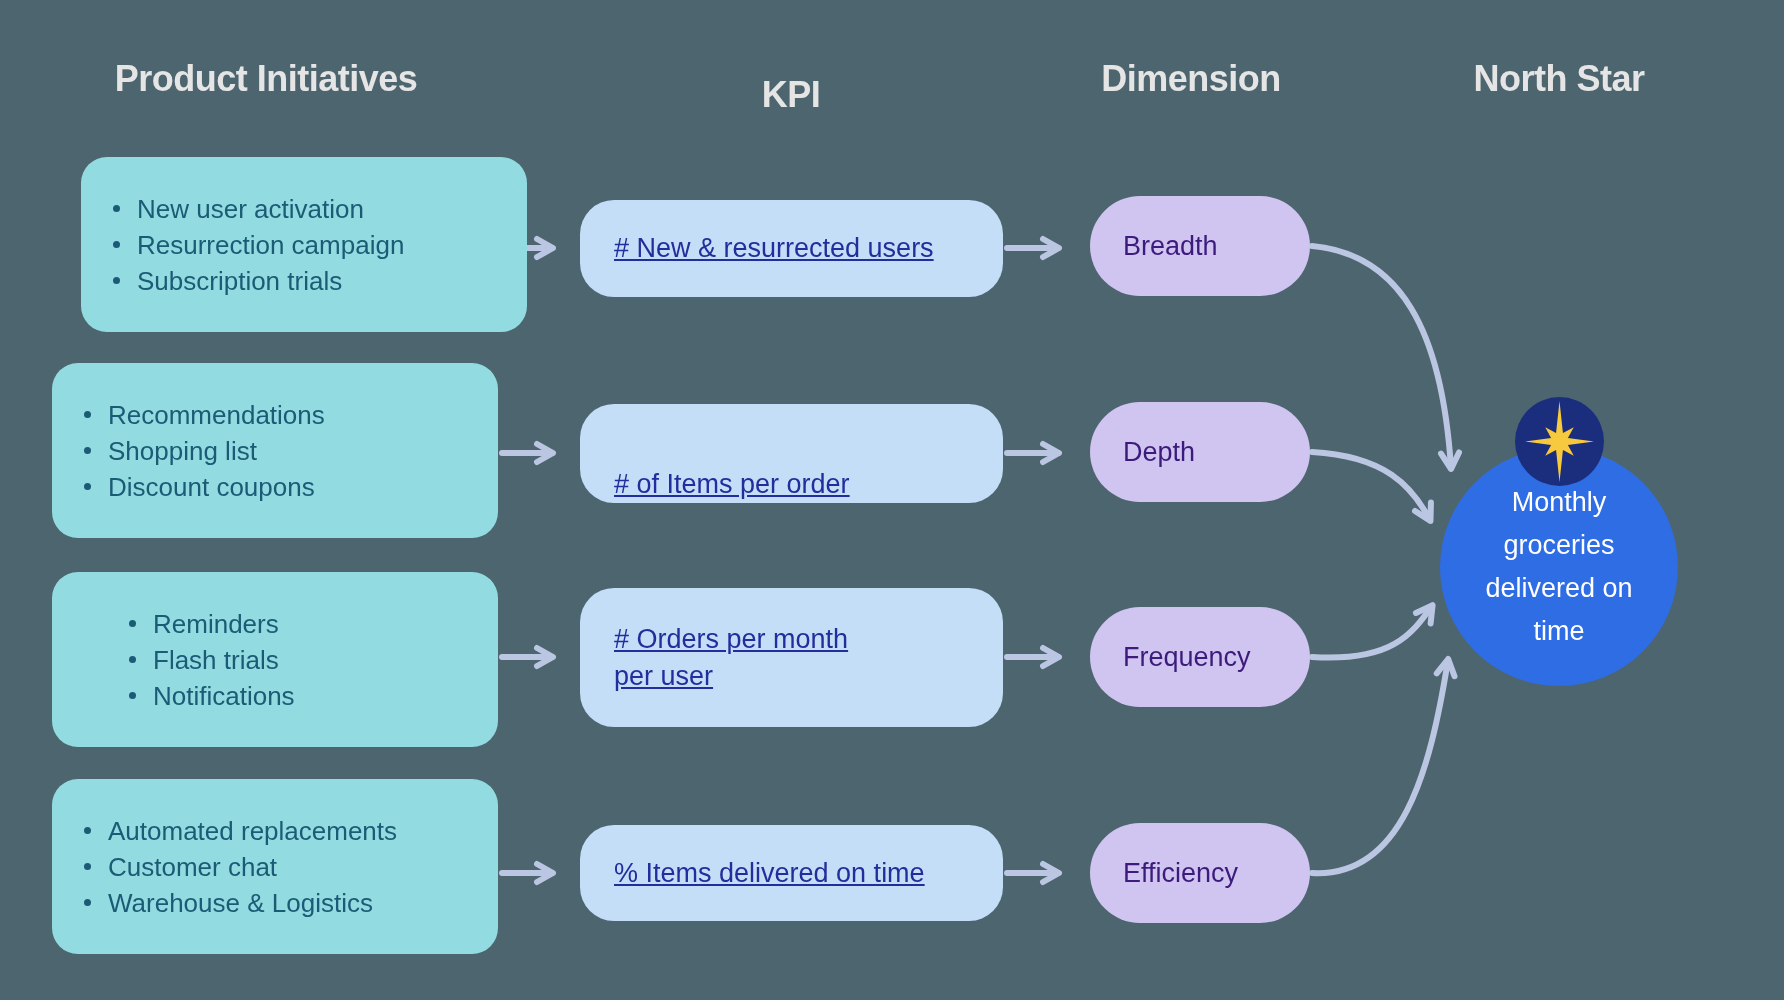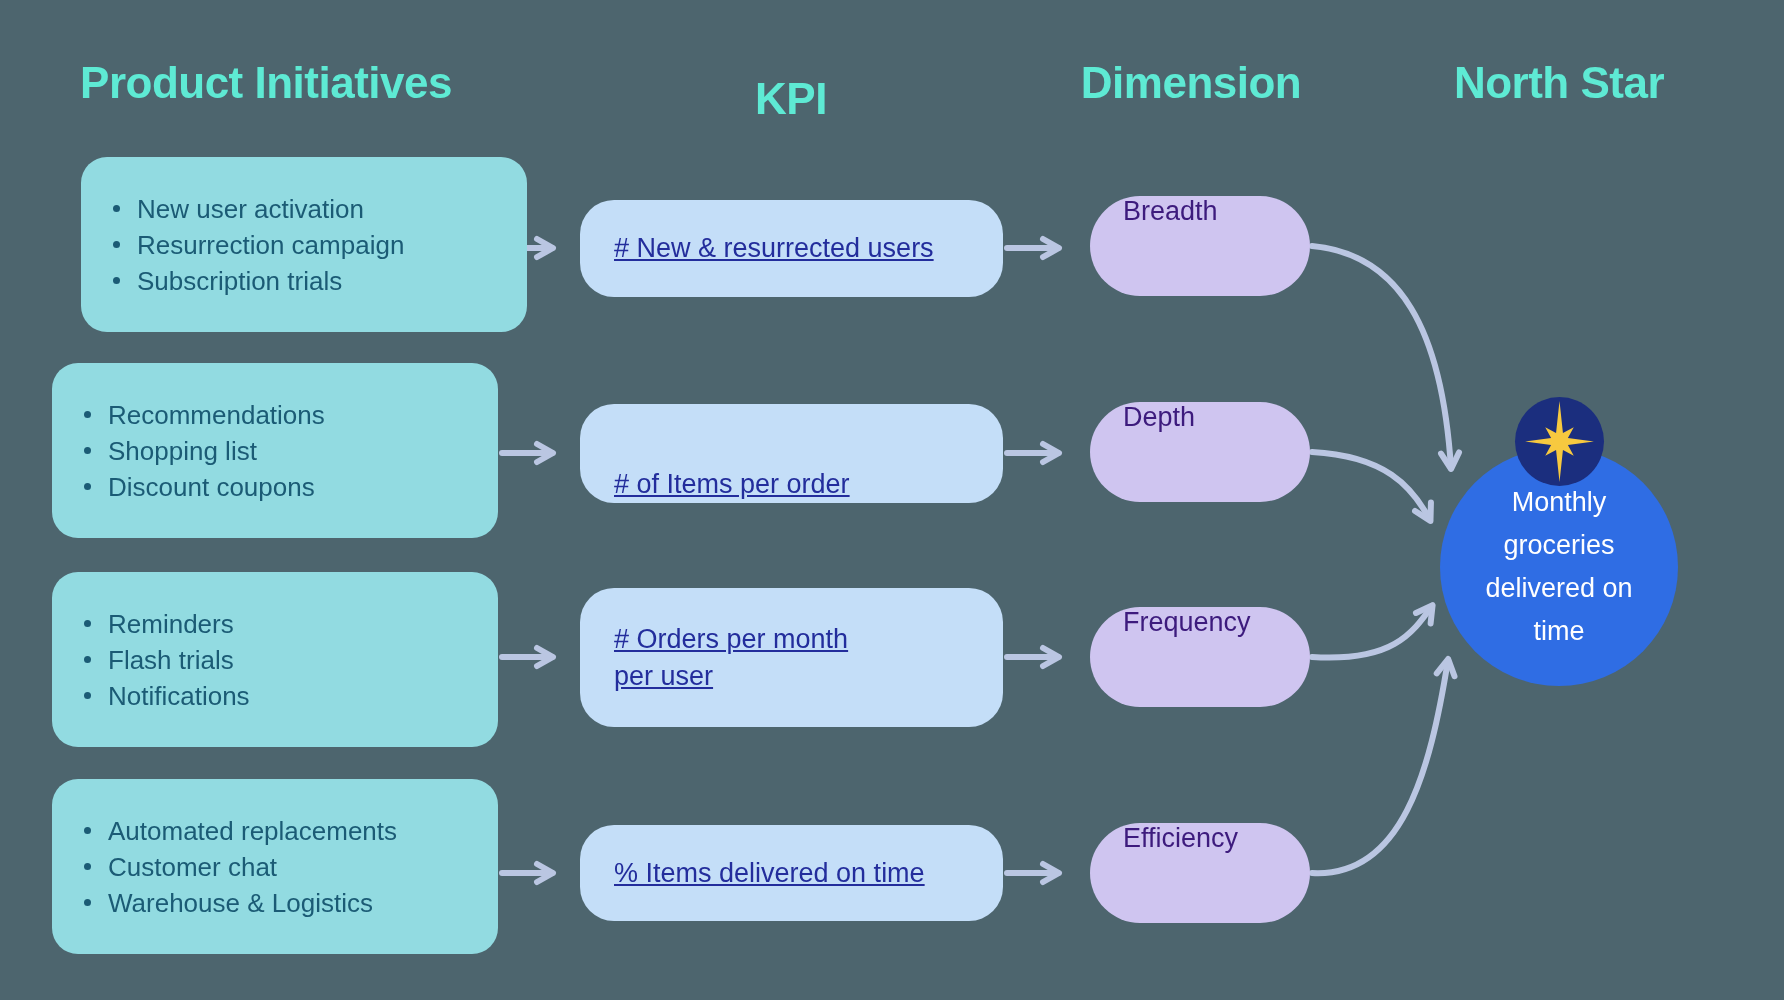"Product Initiatives" .col-header { color: #5eead4 -> #e5e5e5; font-size: 44px -> 36px }
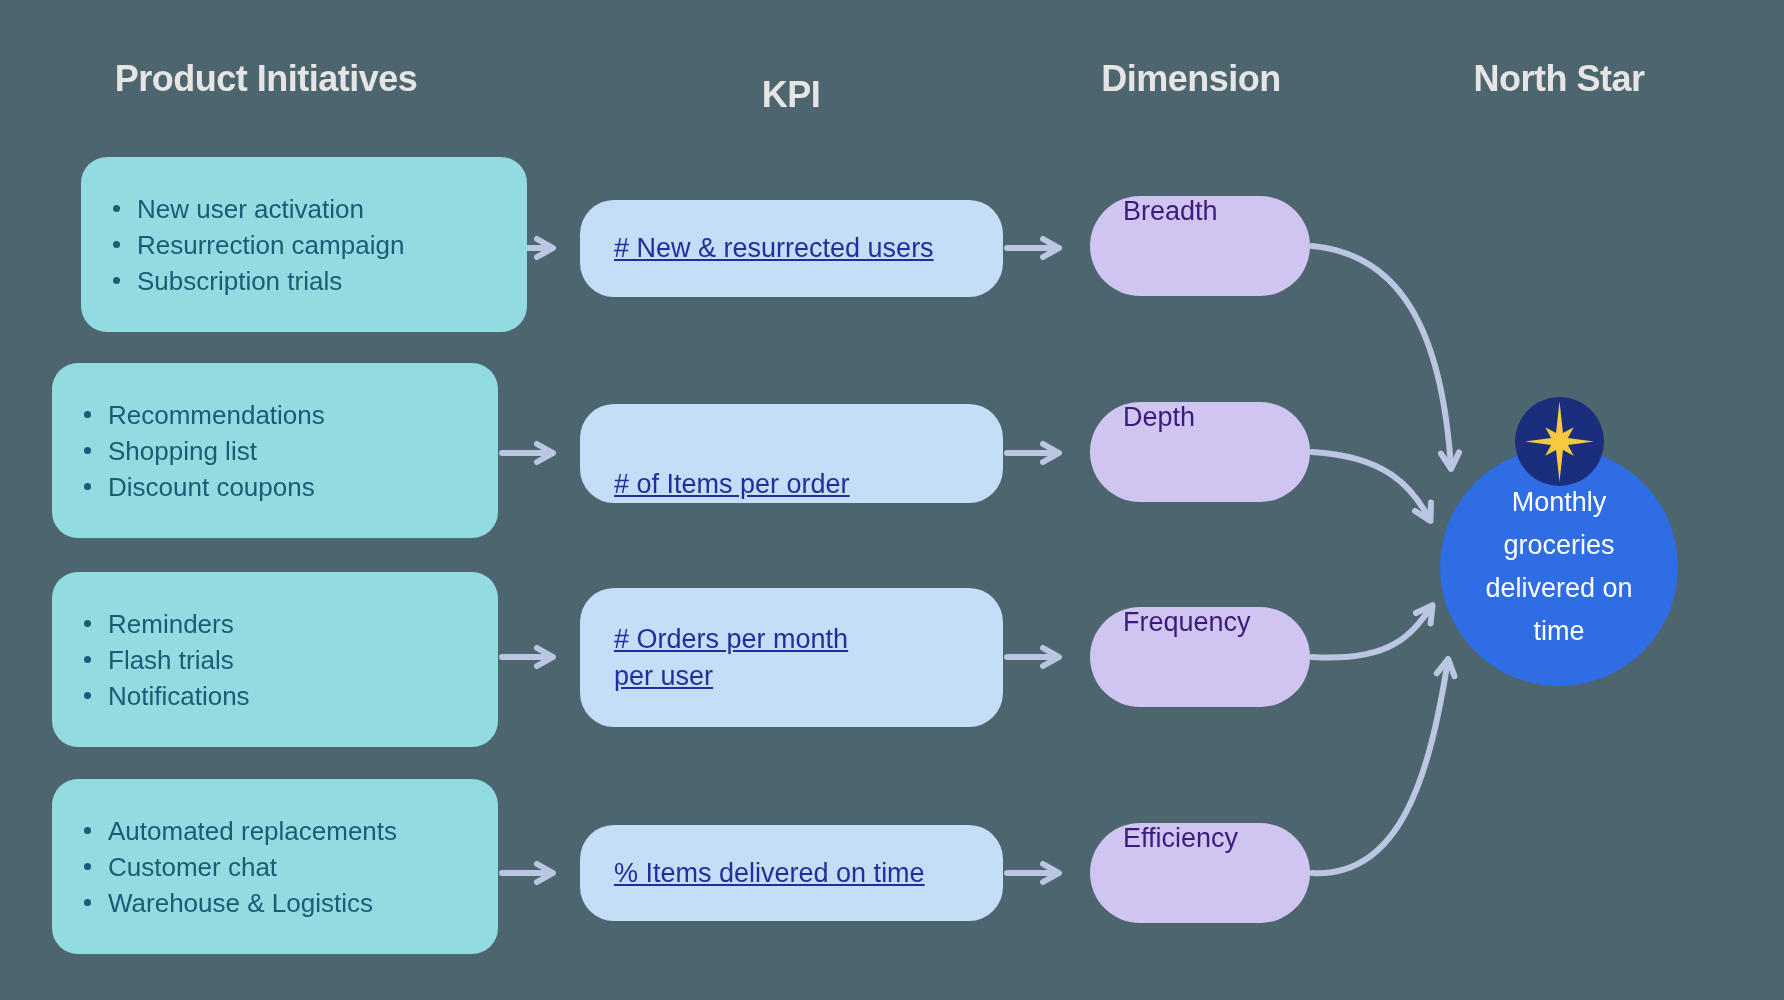"Breadth" .dim-pill { align-items: none -> center }
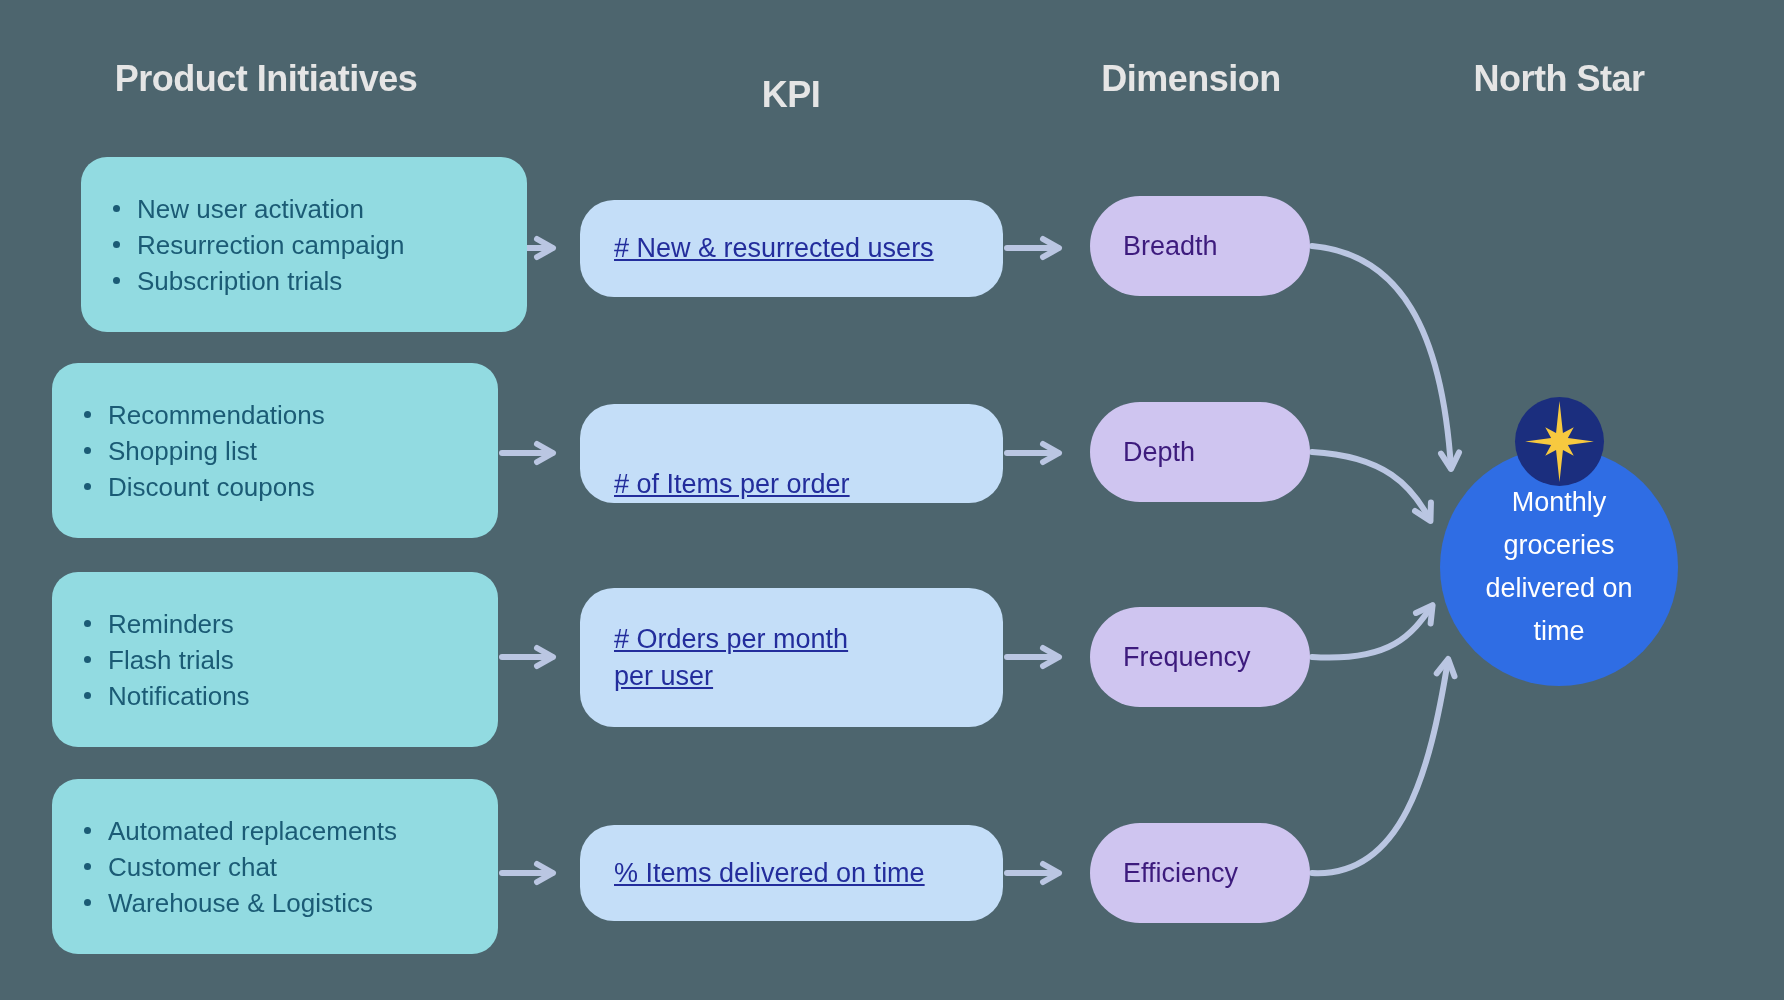"Reminders" .init-box.r3 { padding-left: none -> 45px }
